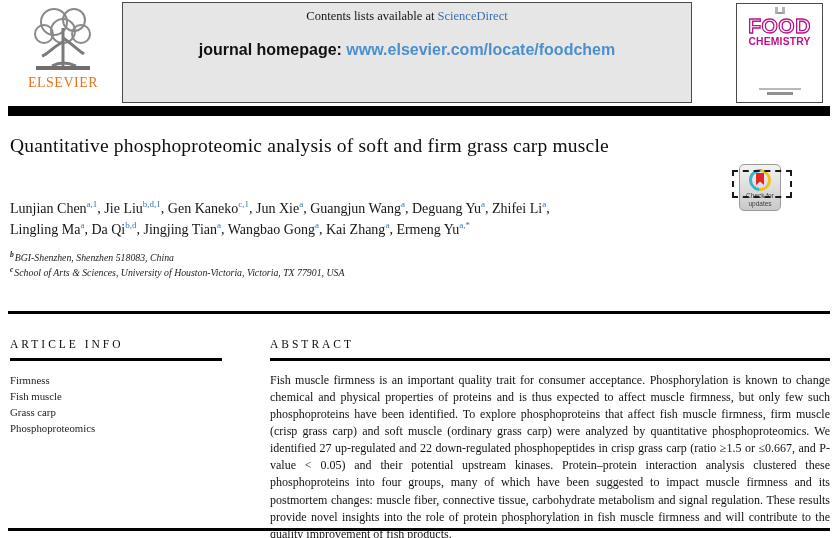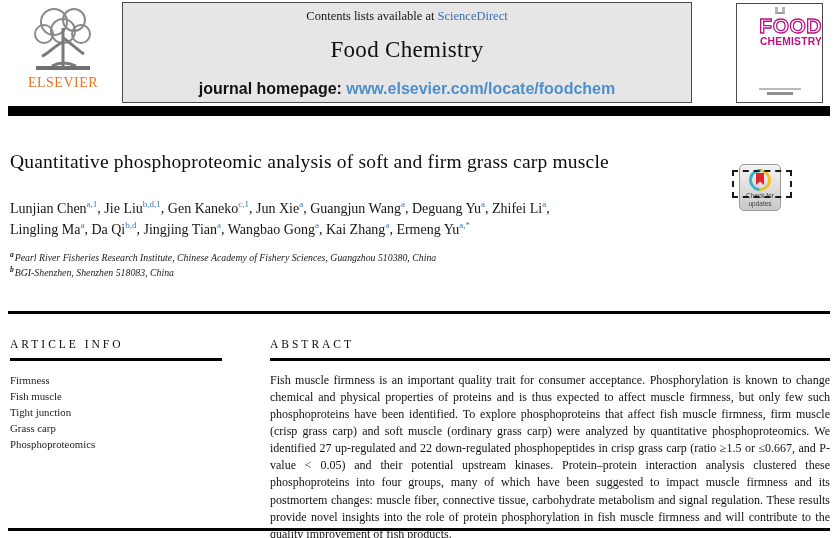"FOOD" .cover-box { text-align: right -> center }
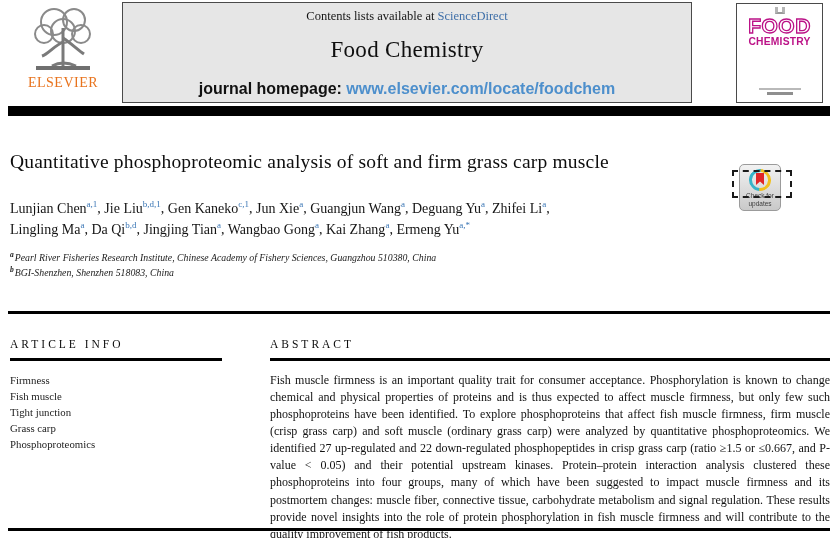"Food Chemistry" div.journal-title { html: <div>Food Chemistry</div> -> none }
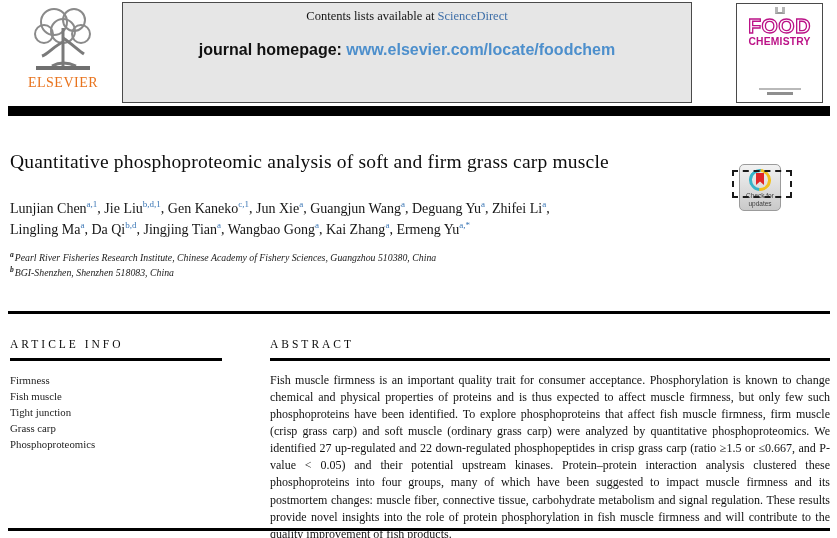"Quantitative phosphoproteomic analysis" .title { top: 151px -> 135px }
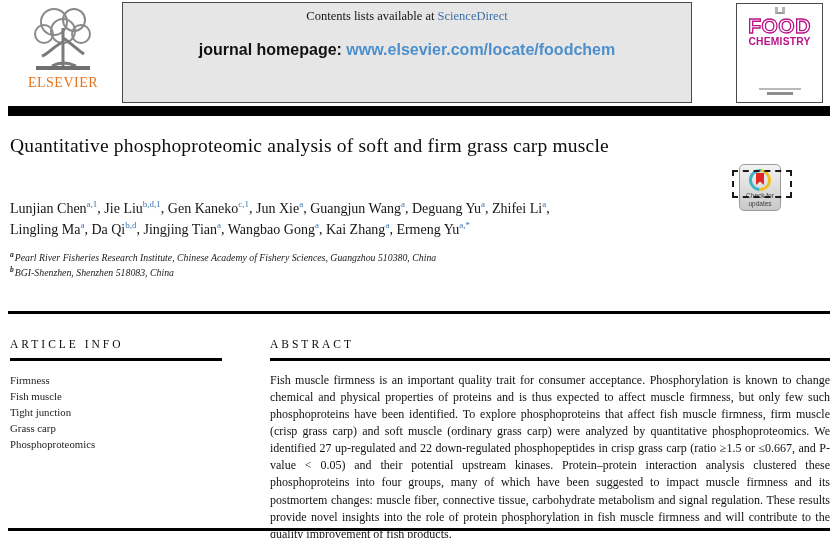"aPearl River Fisheries Research" div.affil { html: <div><sup>a</sup><span>Pearl River Fisheries Research Institute, Chinese Academy of Fishery Sciences, Guangzhou 510380, China</span></div> -> none }
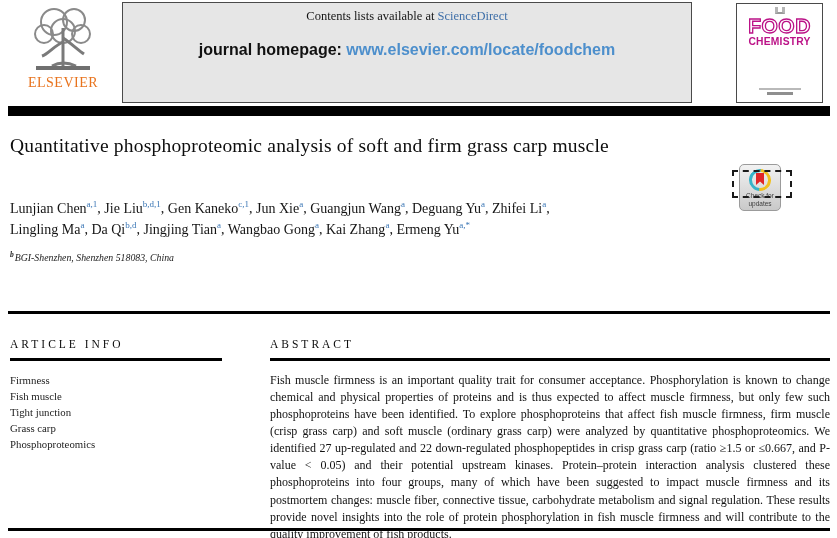"cSchool of Arts & Sciences," div.affil { html: none -> <div><sup>c</sup><span>School of Arts &amp; Sciences, University of Houston-Victoria, Victoria, TX 77901, USA</span></div> }
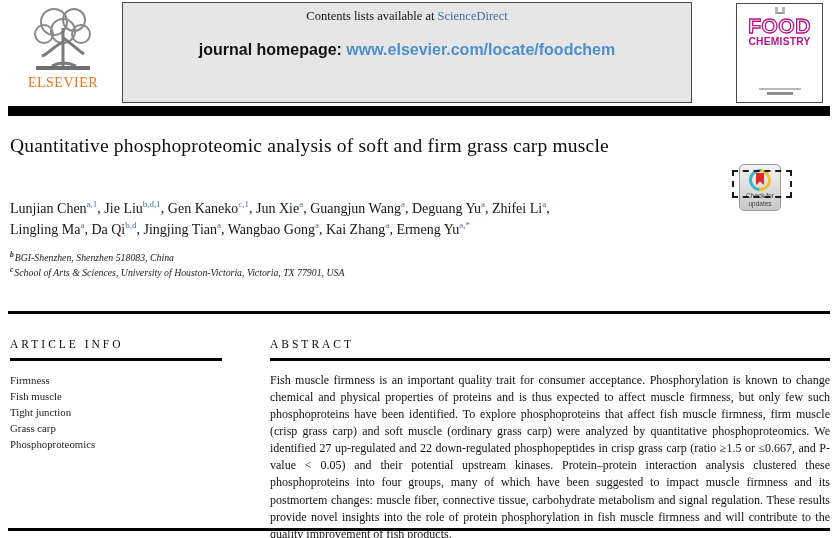"Tight junction" div { html: <div>Tight junction</div> -> none }
